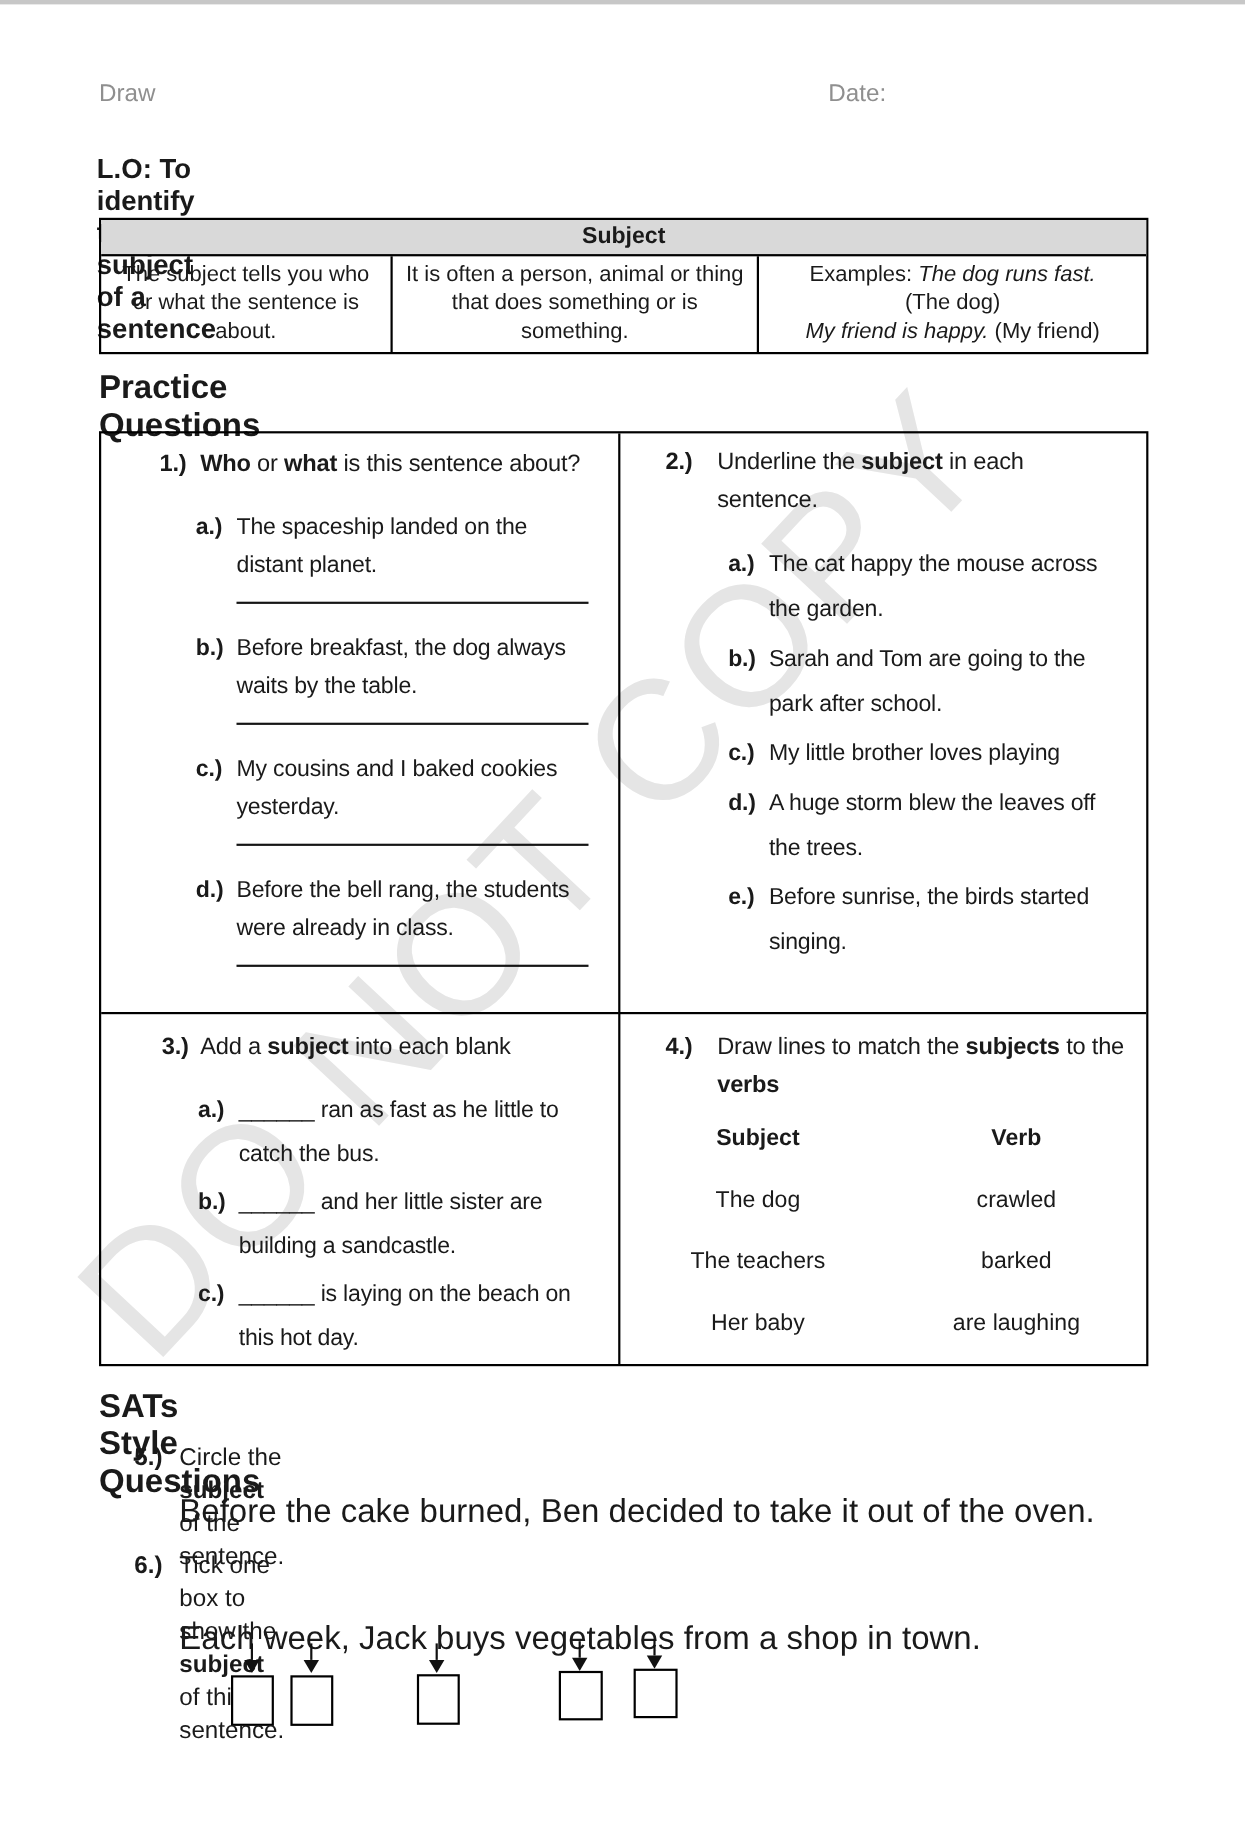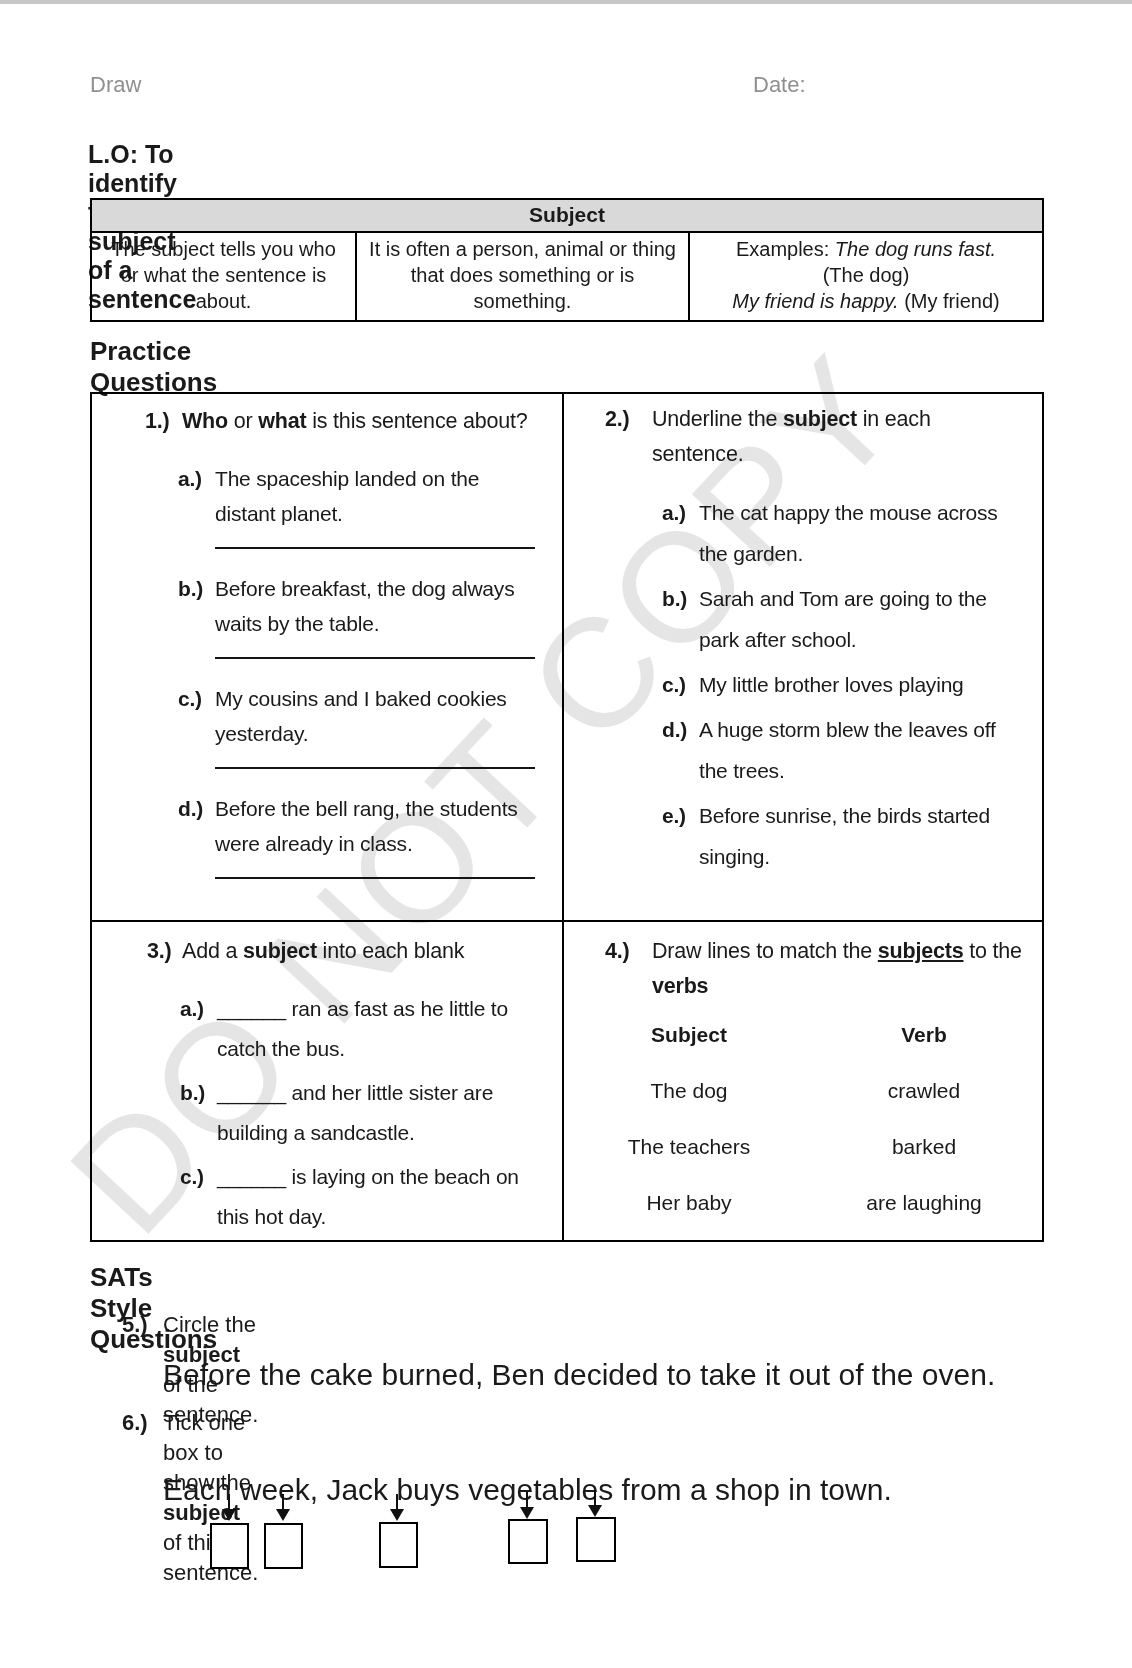"Practice Questions" .section-heading { font-size: 26px -> 30px }
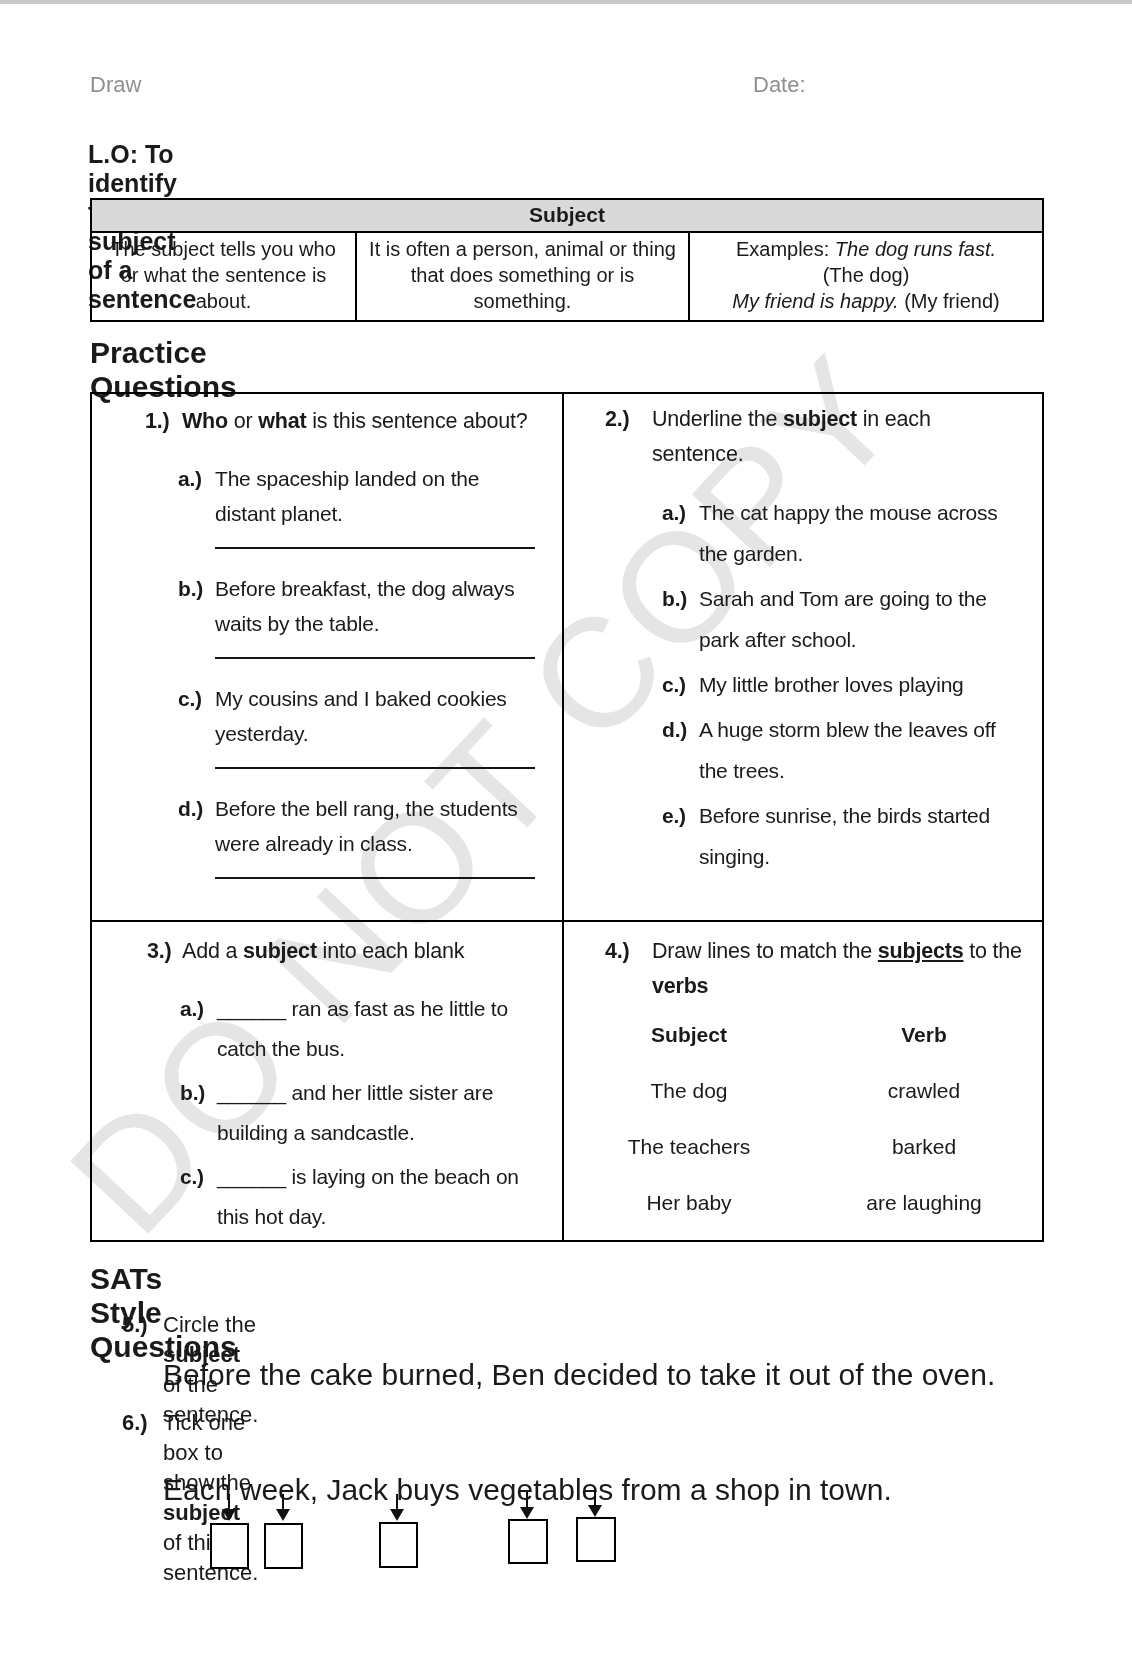"subjects" span { text-decoration: underline -> none }
